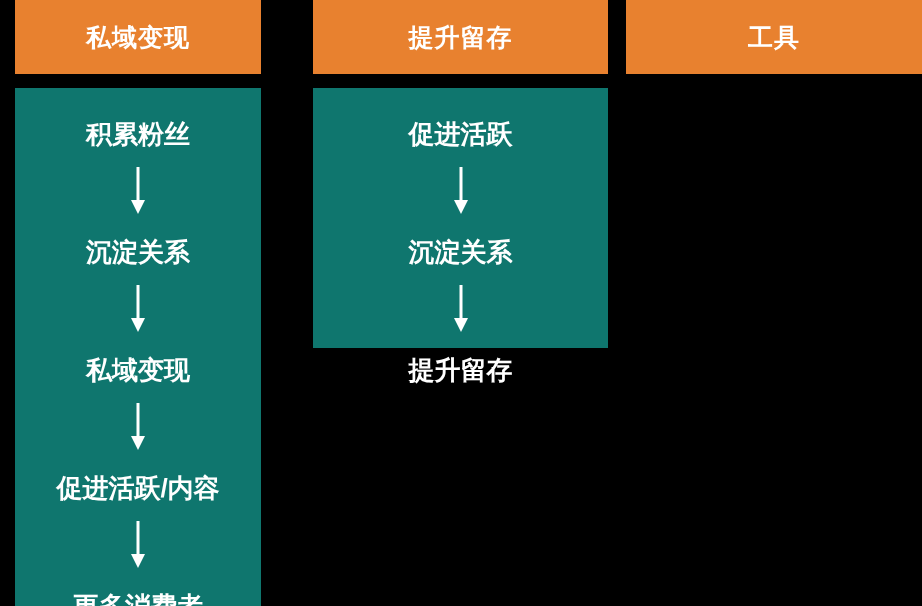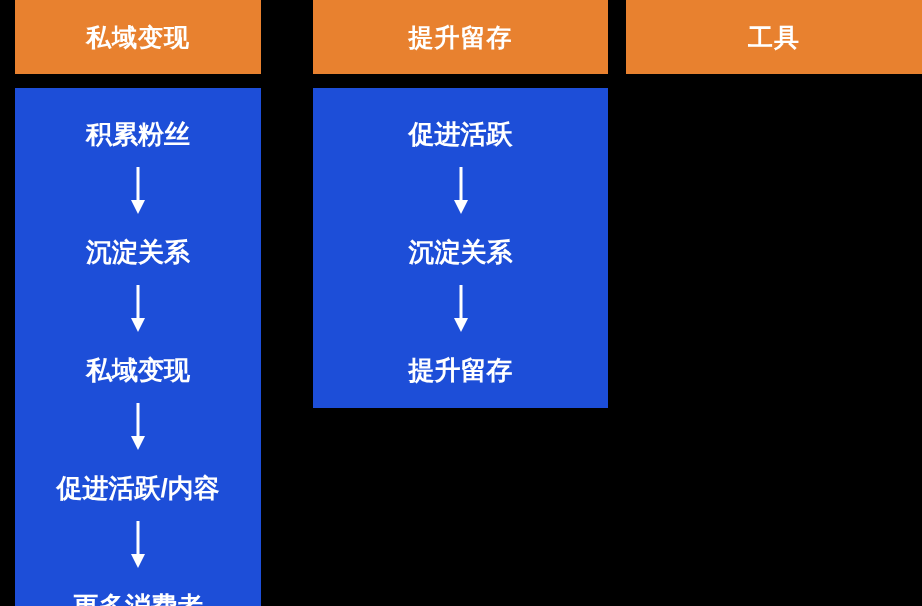"积累粉丝" .col-body { background: #1d4ed8 -> #0f766e }
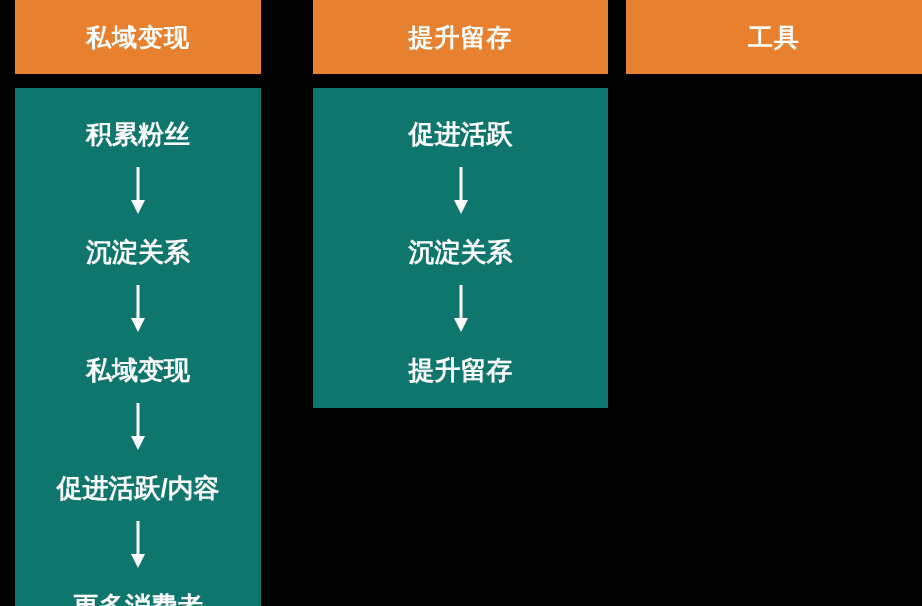"促进活跃" #col-1 .col-body { height: 320px -> 260px }
